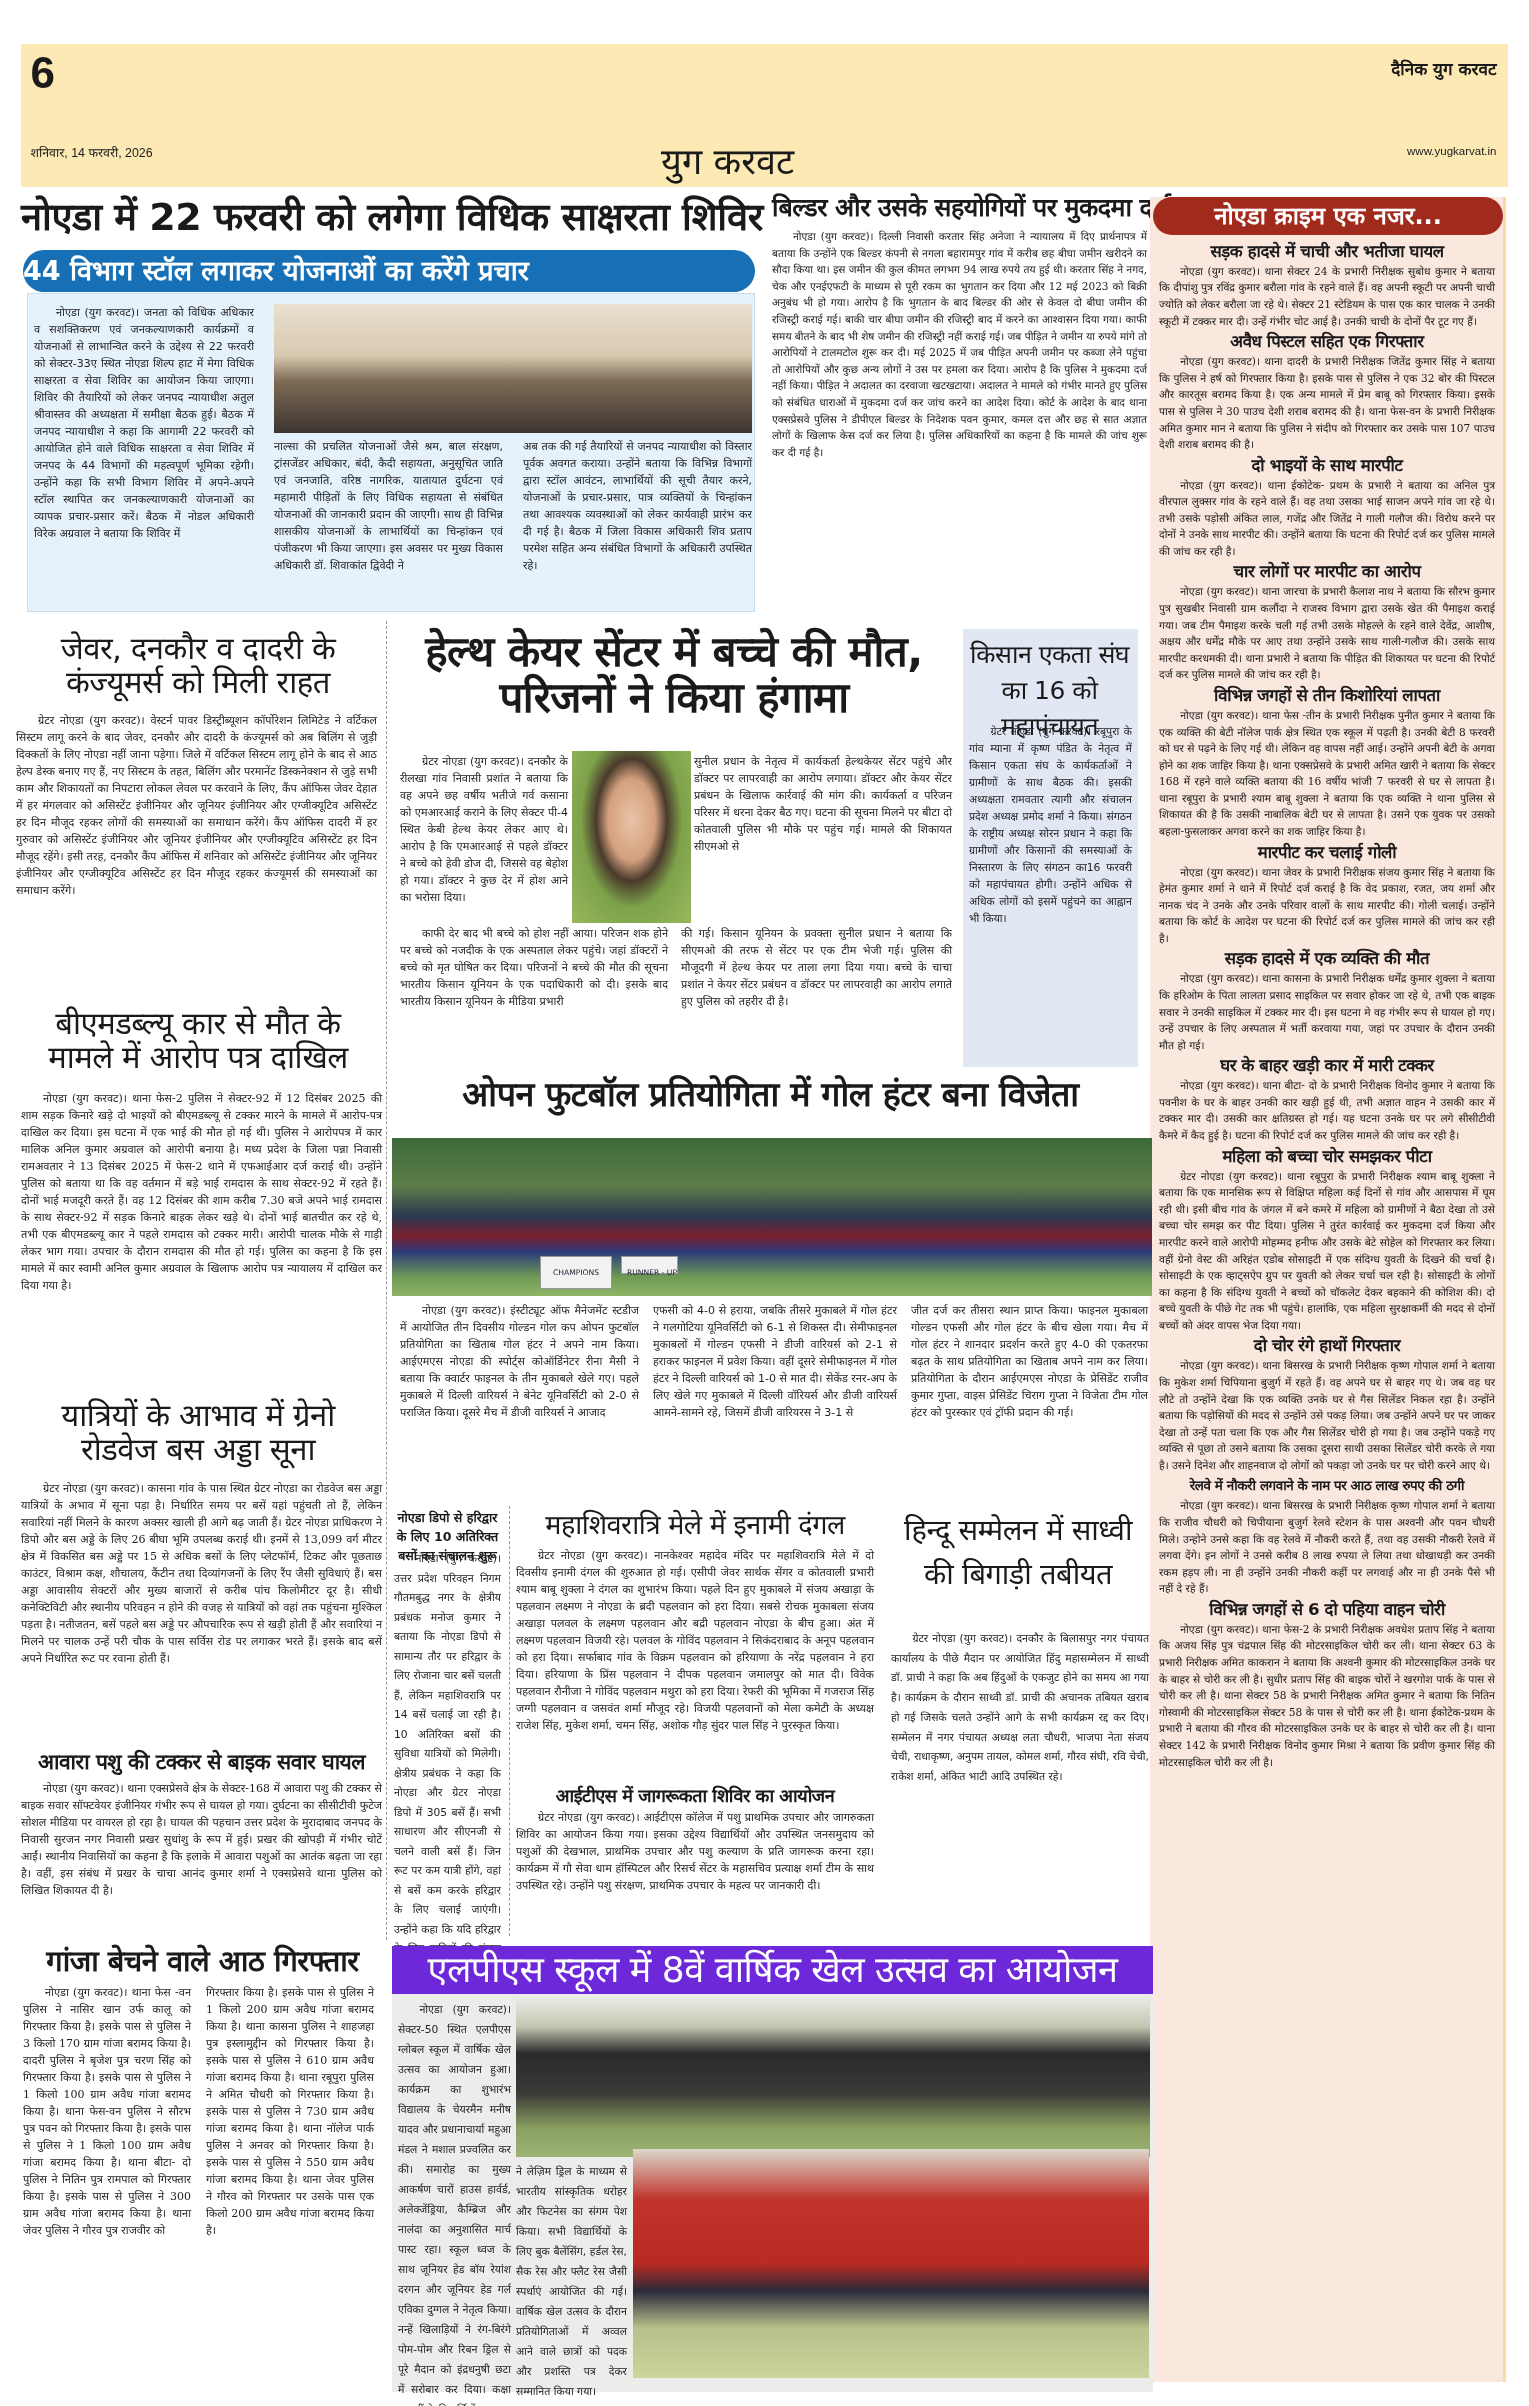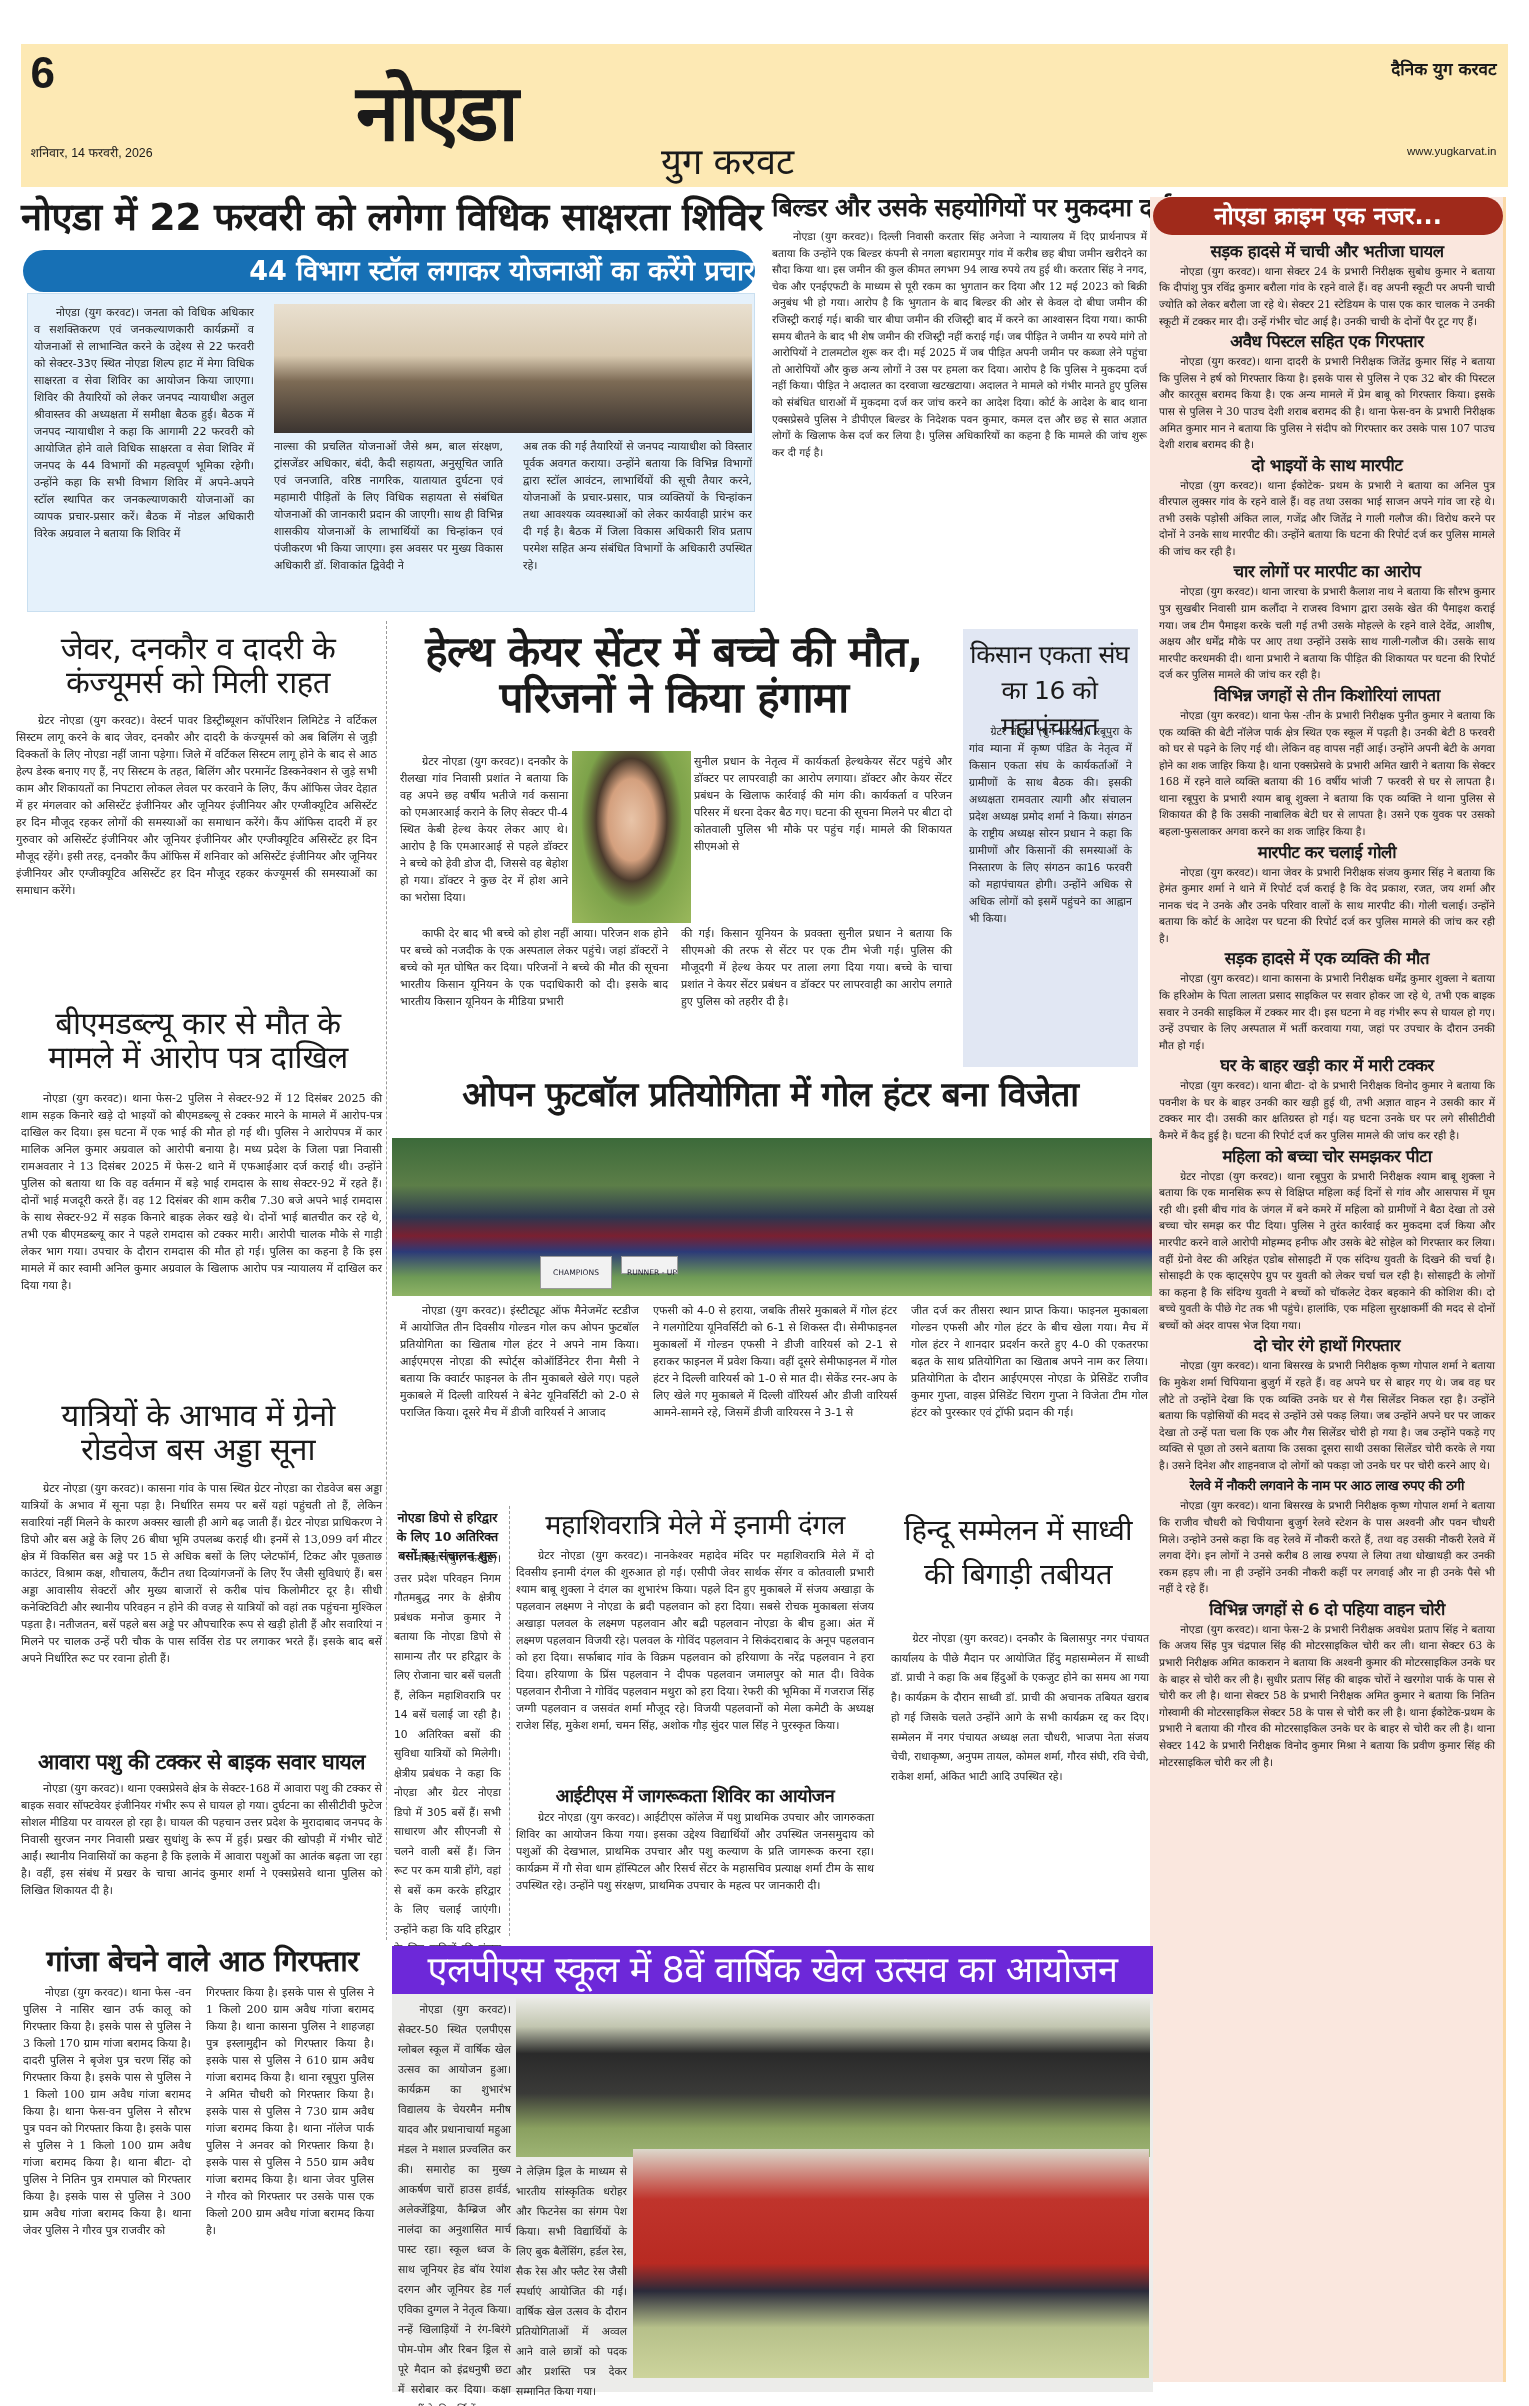"नोएडा" div.abs { html: <div>नोएडा</div> -> none }
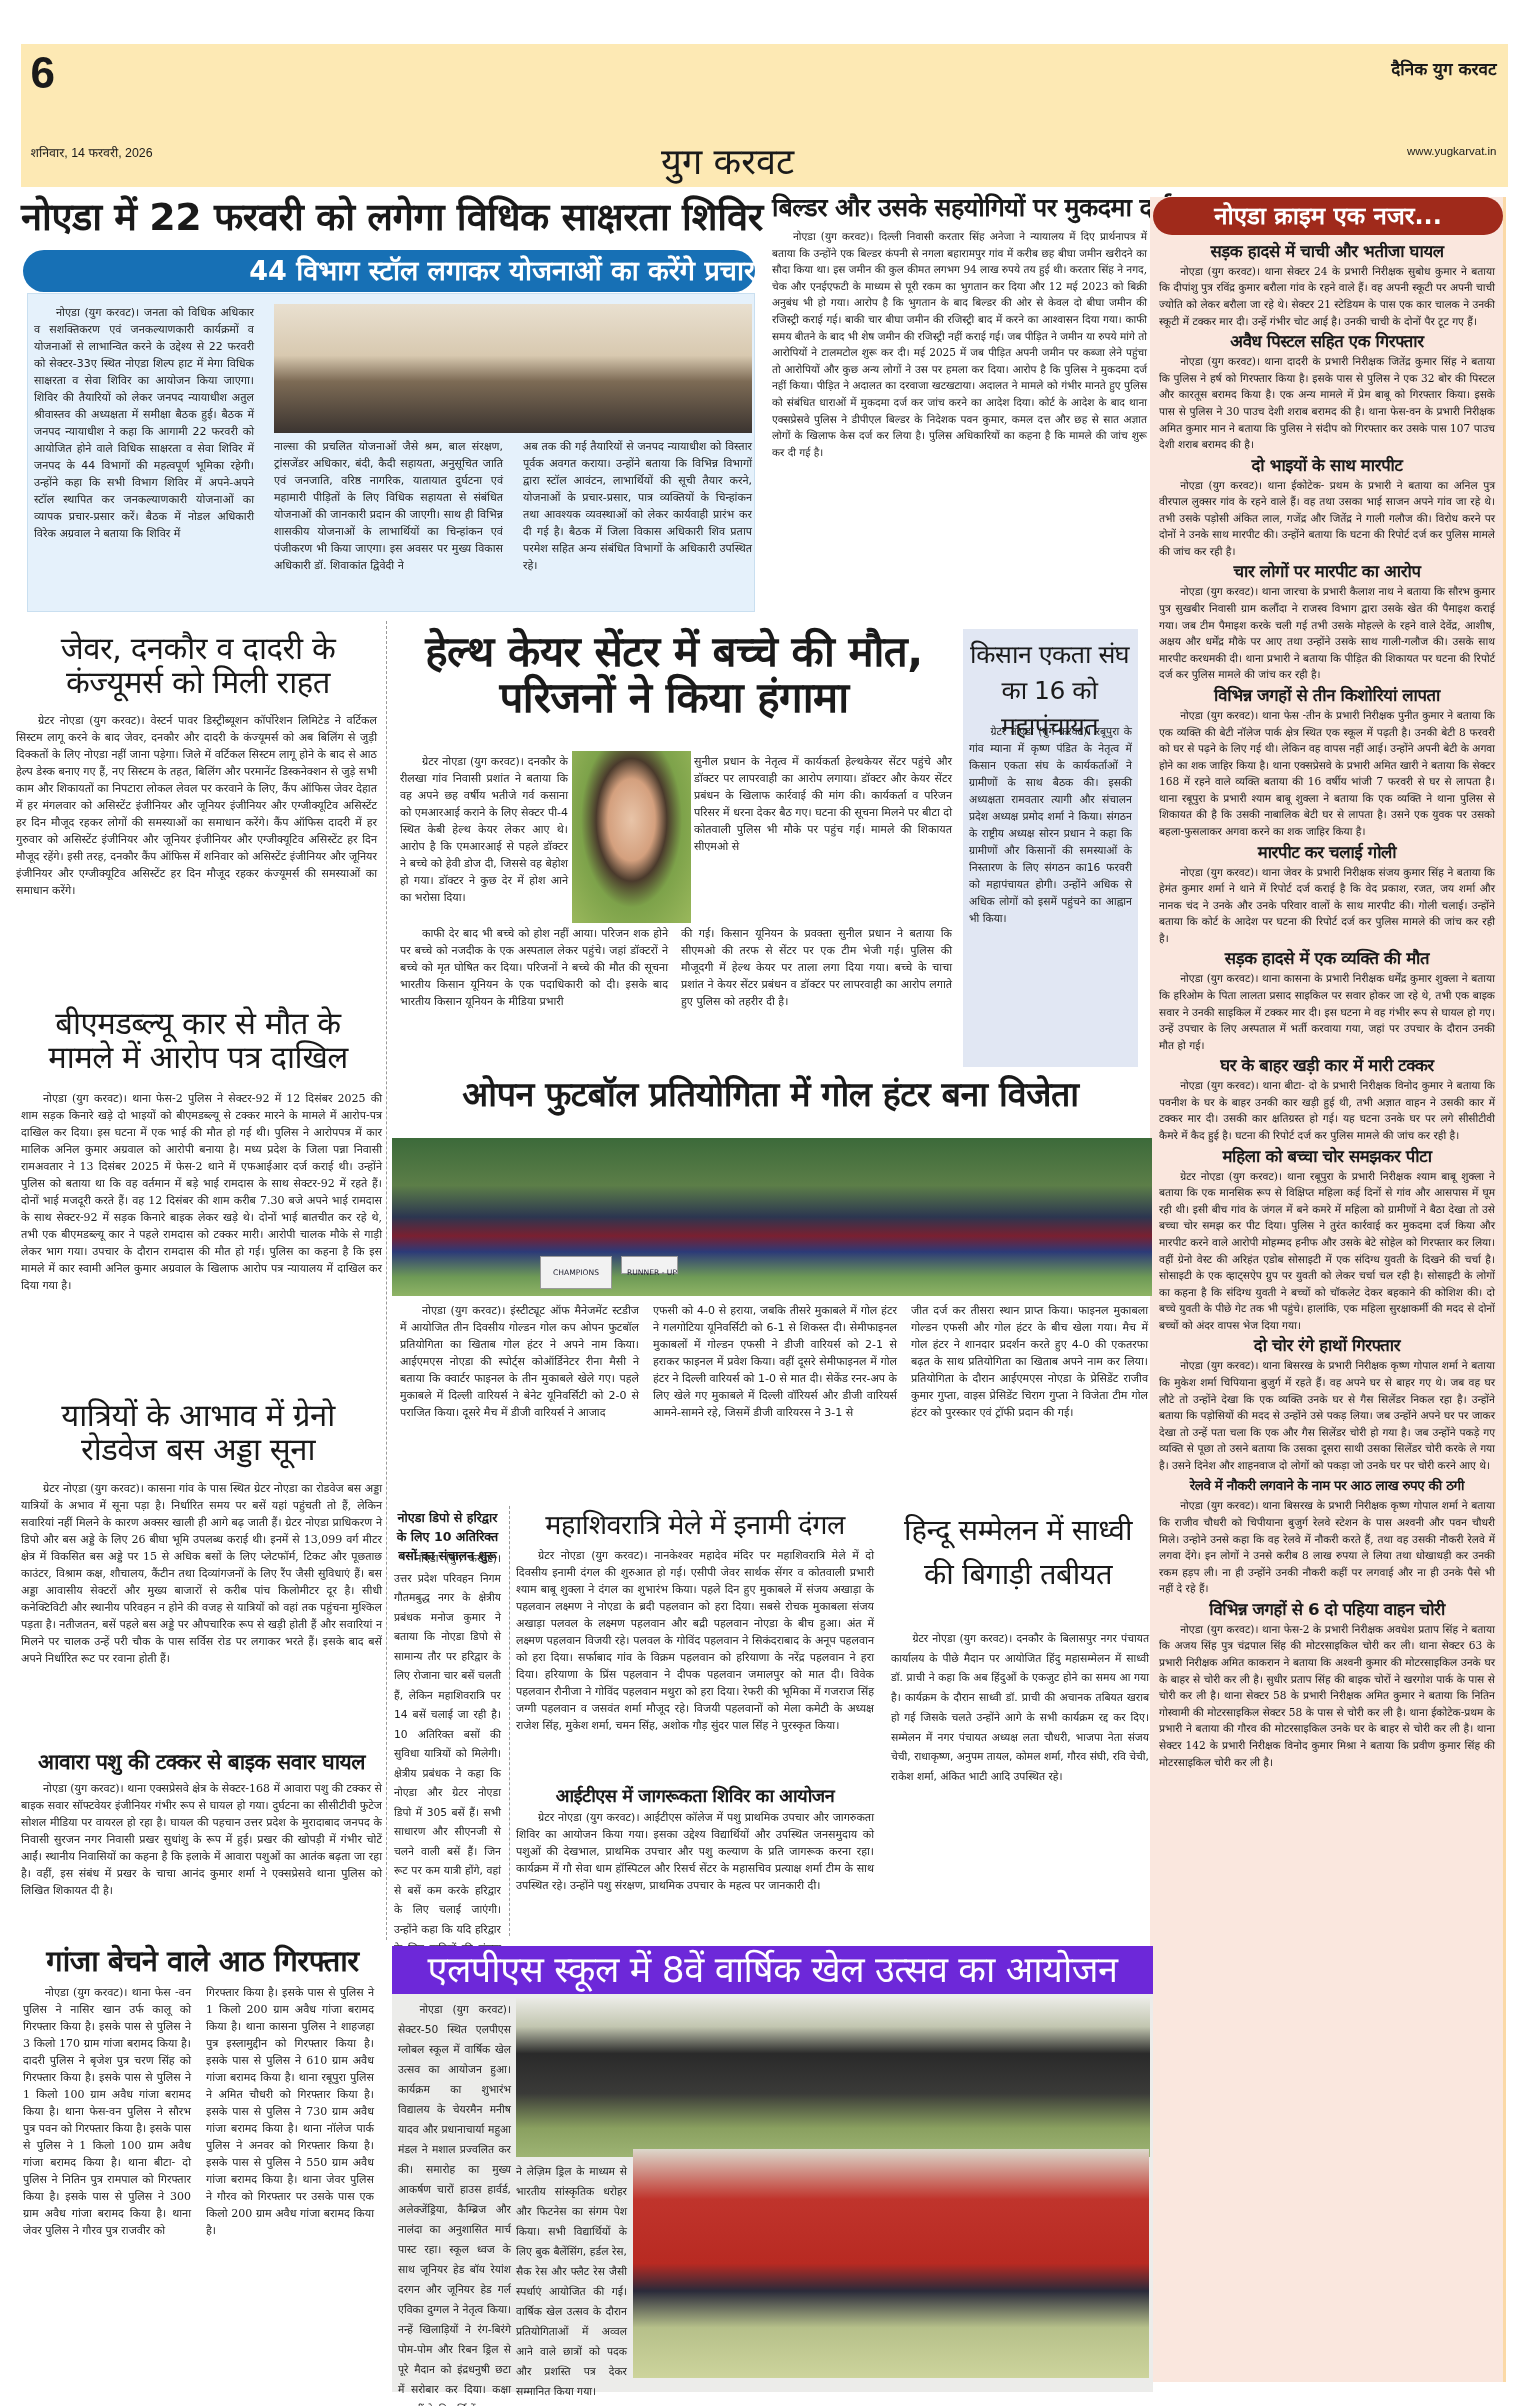"44 विभाग स्टॉल लगाकर योजनाओं" #a1-sub { text-align: right -> left }
